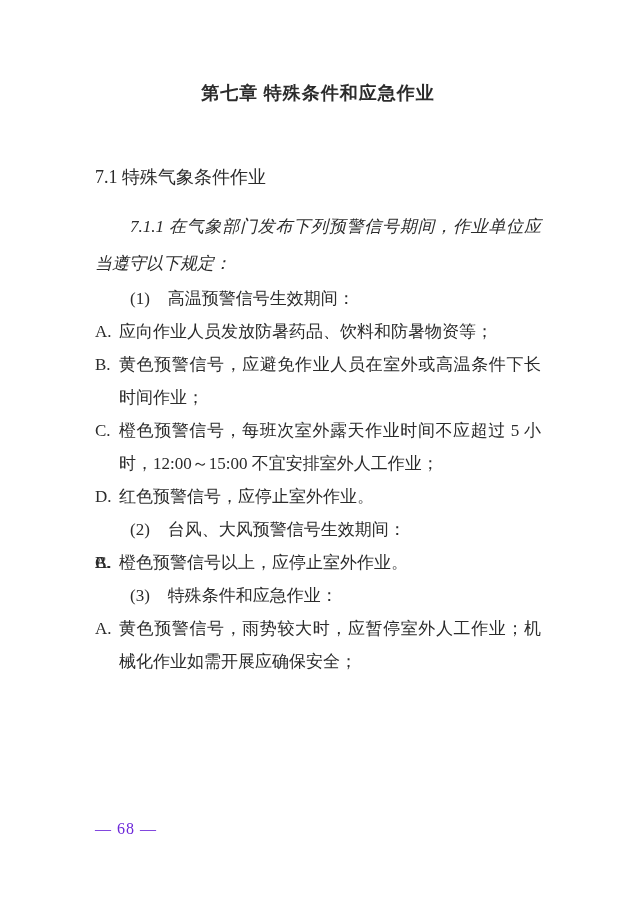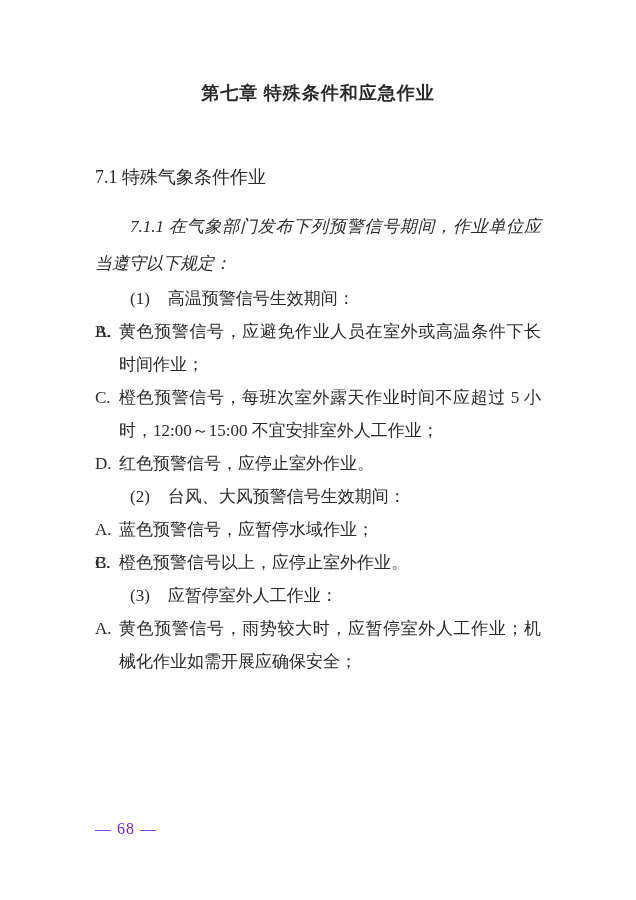"应向作业人员发放防暑药品、饮料和防暑物资等；" span.text { html: none -> <span>应向作业人员发放防暑药品、饮料和防暑物资等；</span> }
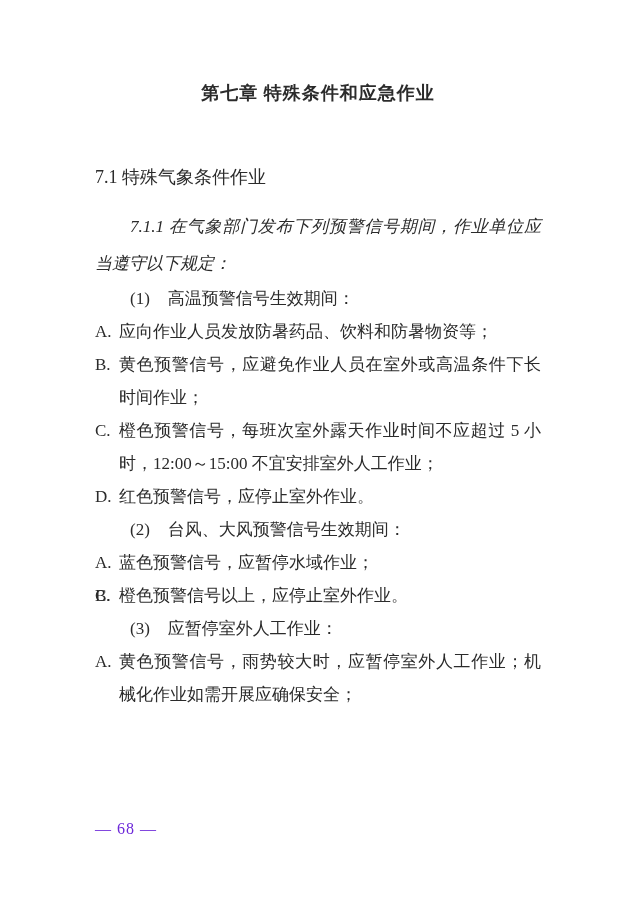"蓝色预警信号，应暂停水域作业；" span.text { html: <span>蓝色预警信号，应暂停水域作业；</span> -> none }
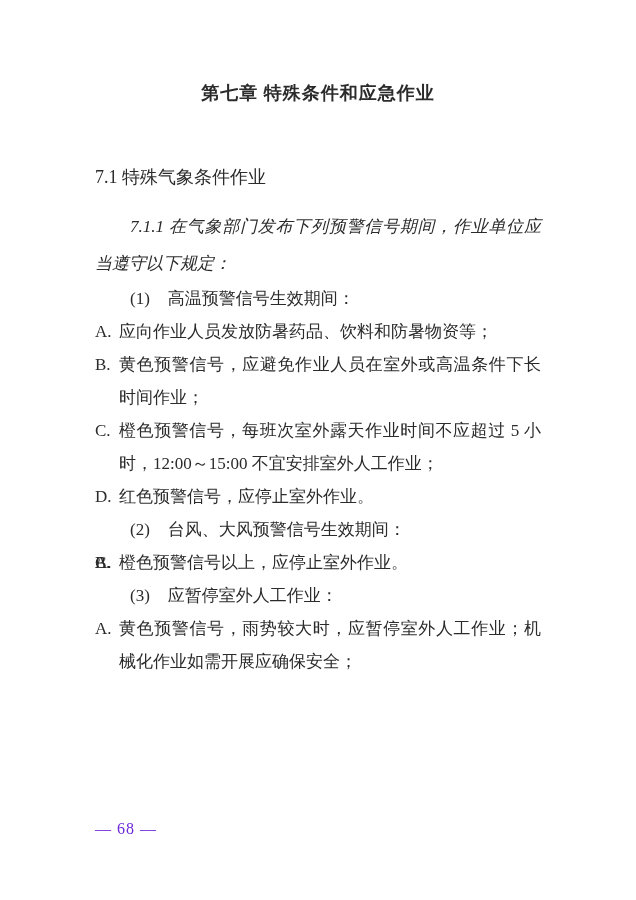"应暂停室外人工作业：" span.g-title { text: 应暂停室外人工 -> 特殊条件和应急 }
